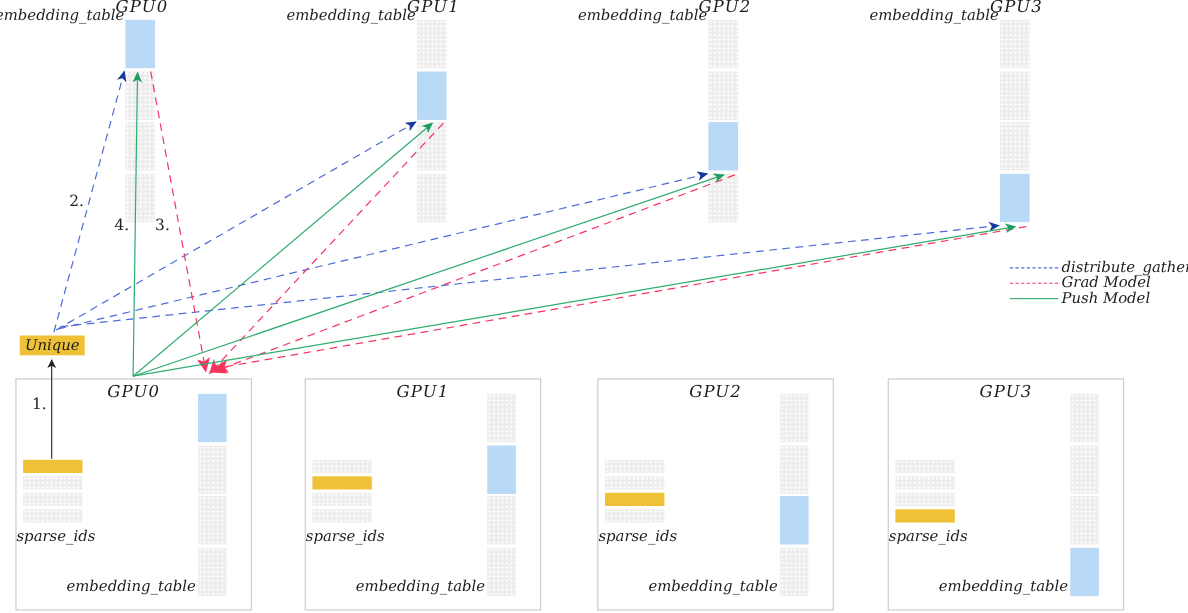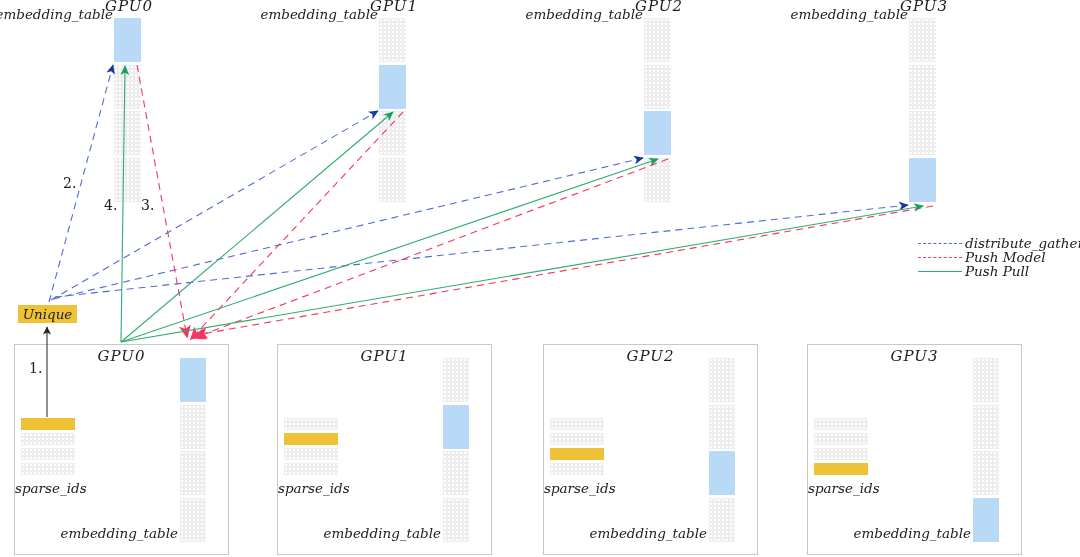"Push Model" span.legend-label { text: Push -> Grad }
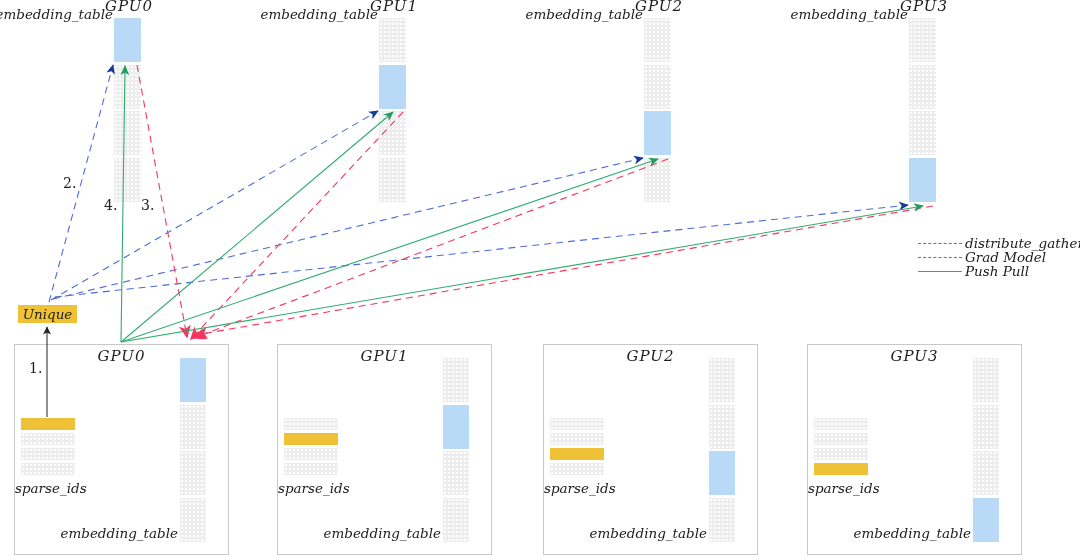"Push Pull" span.legend-label { text: Pull -> Model }
